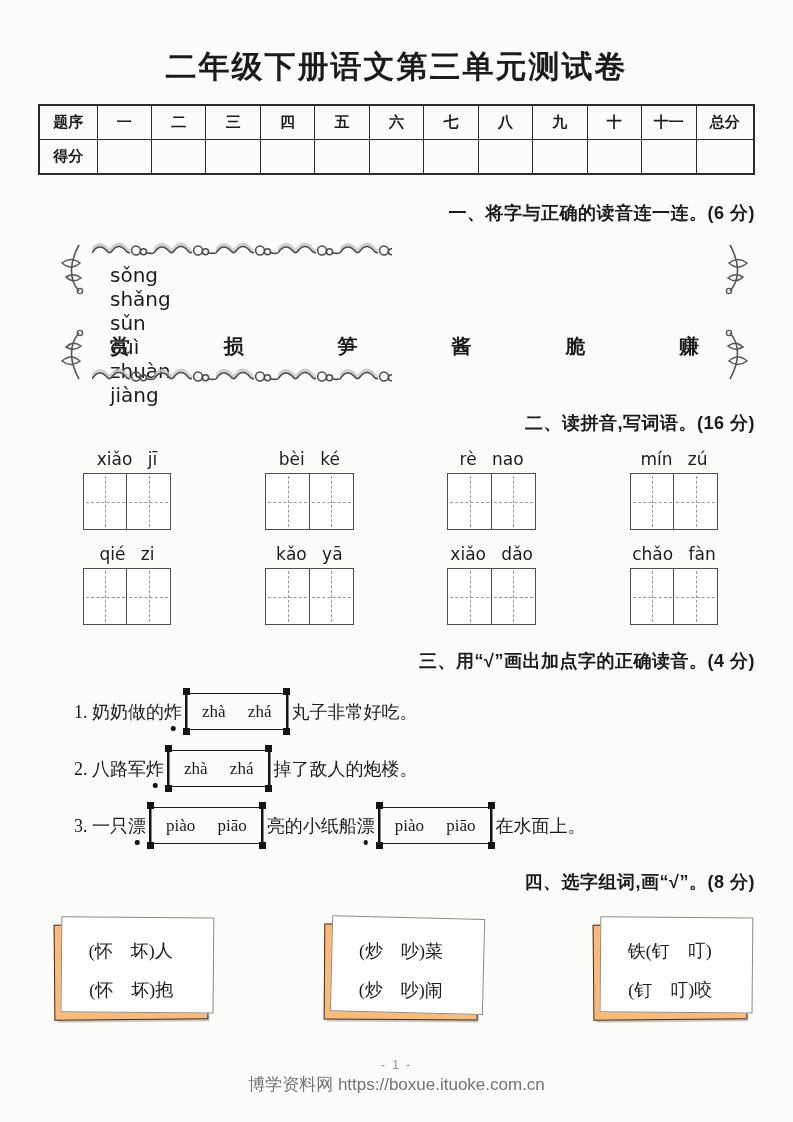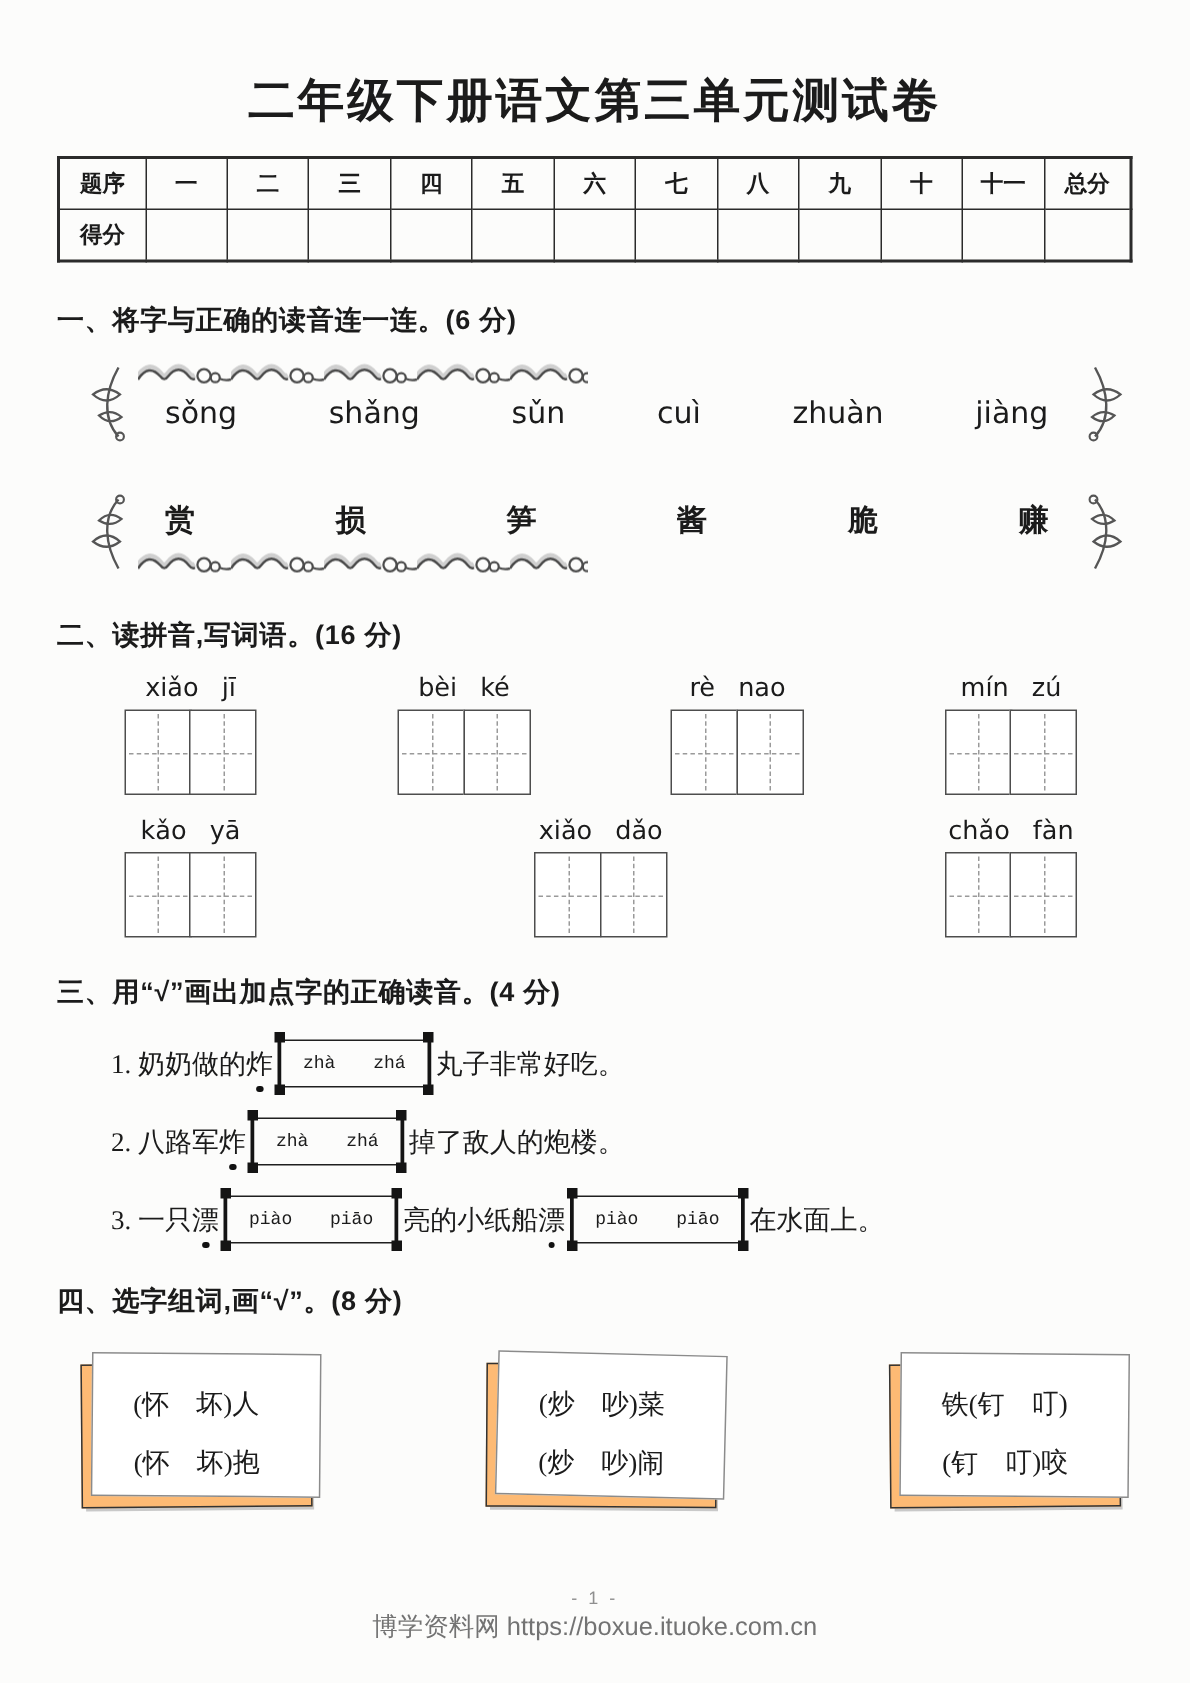"一、将字与正确的读音连一连。(6 分)" .sec-head { text-align: none -> right }
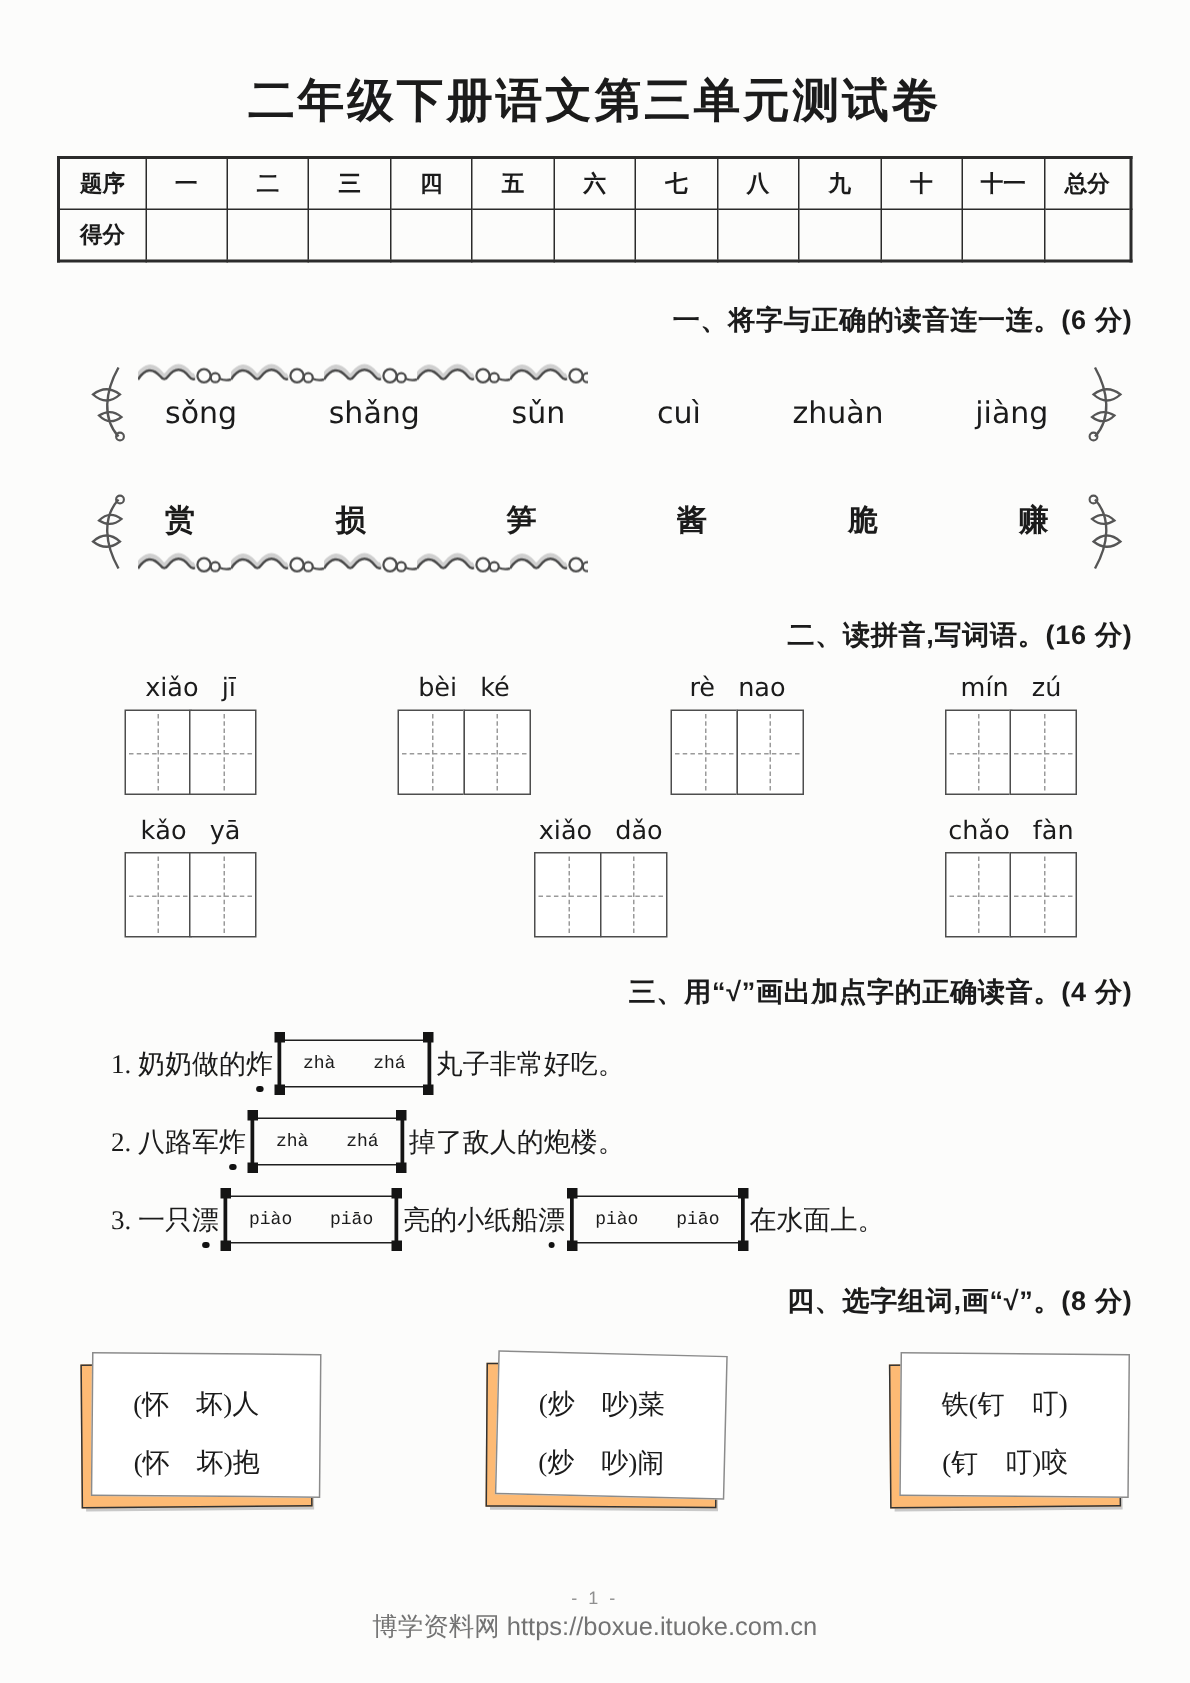"sǒng" .banner.b-top .row { flex-direction: none -> column }
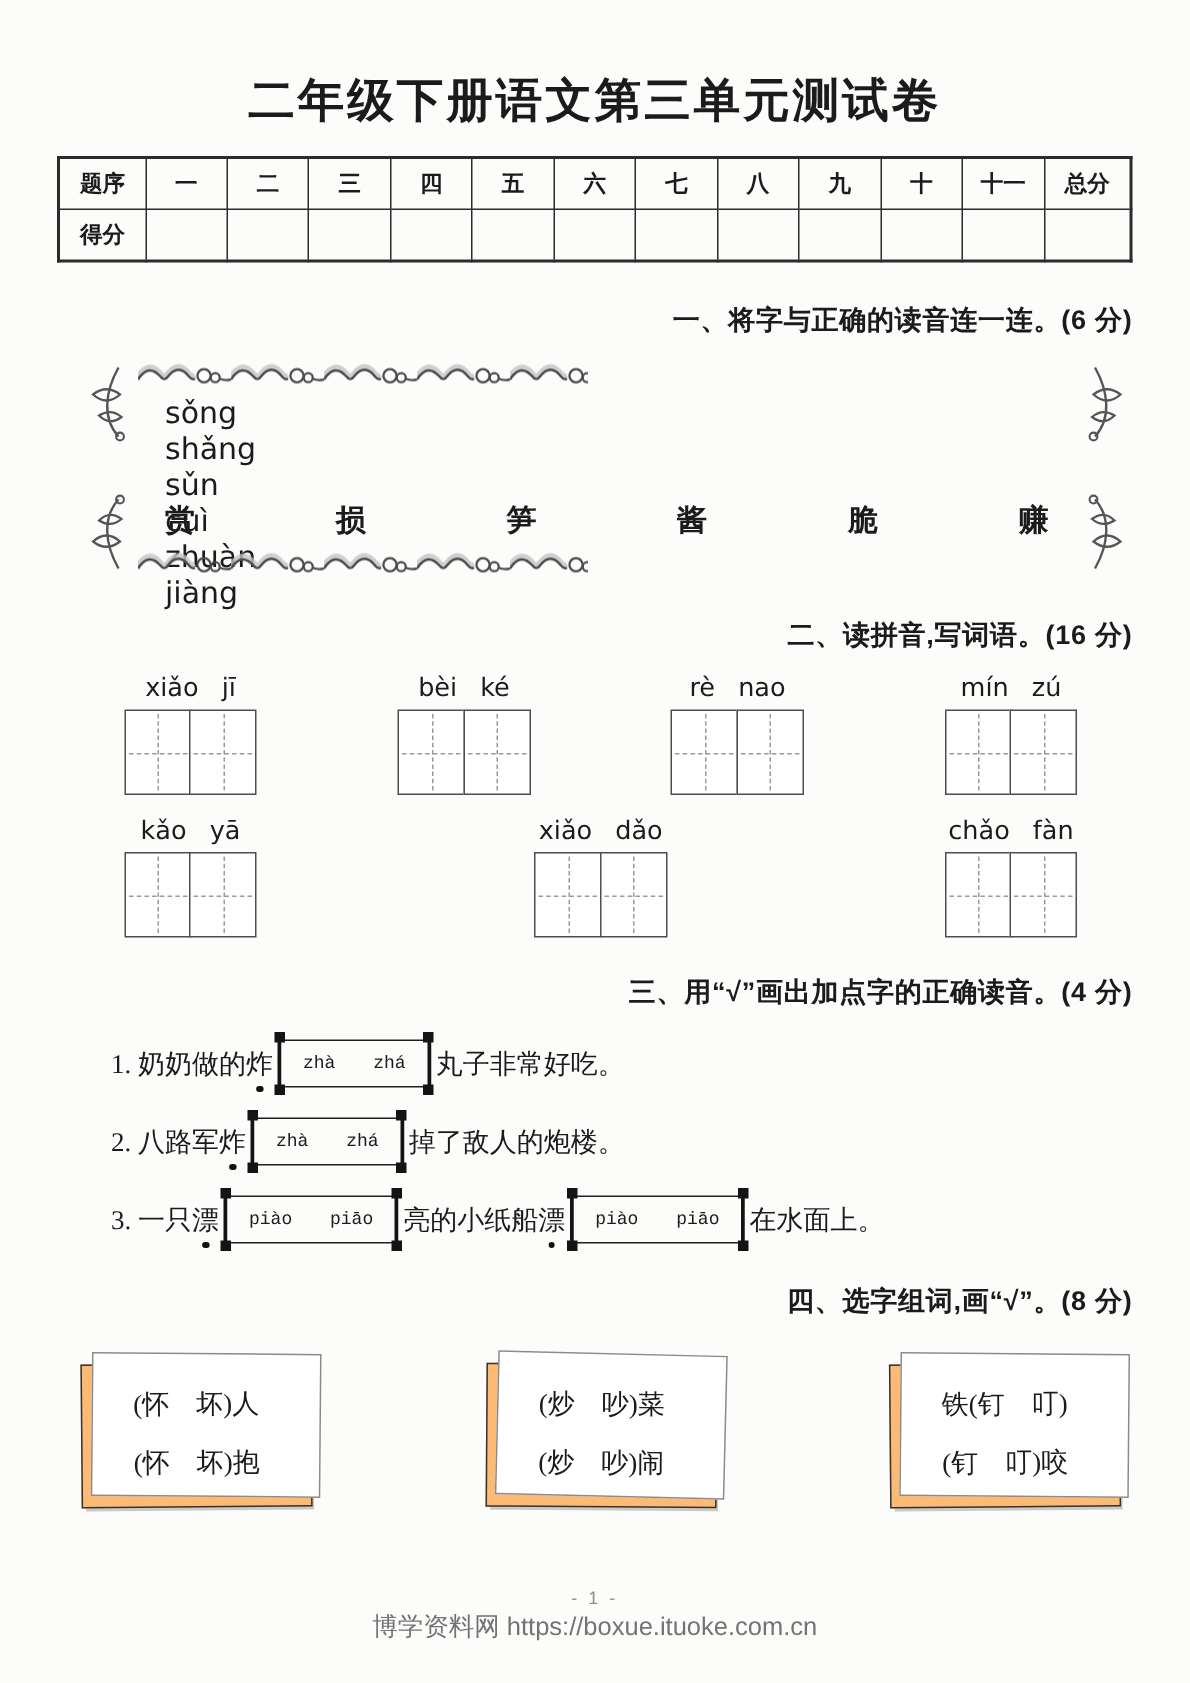"qié zi" div.wgroup { html: none -> <div> <div>qié zi</div> <div> <span></span> <span></span> </div> </div> }
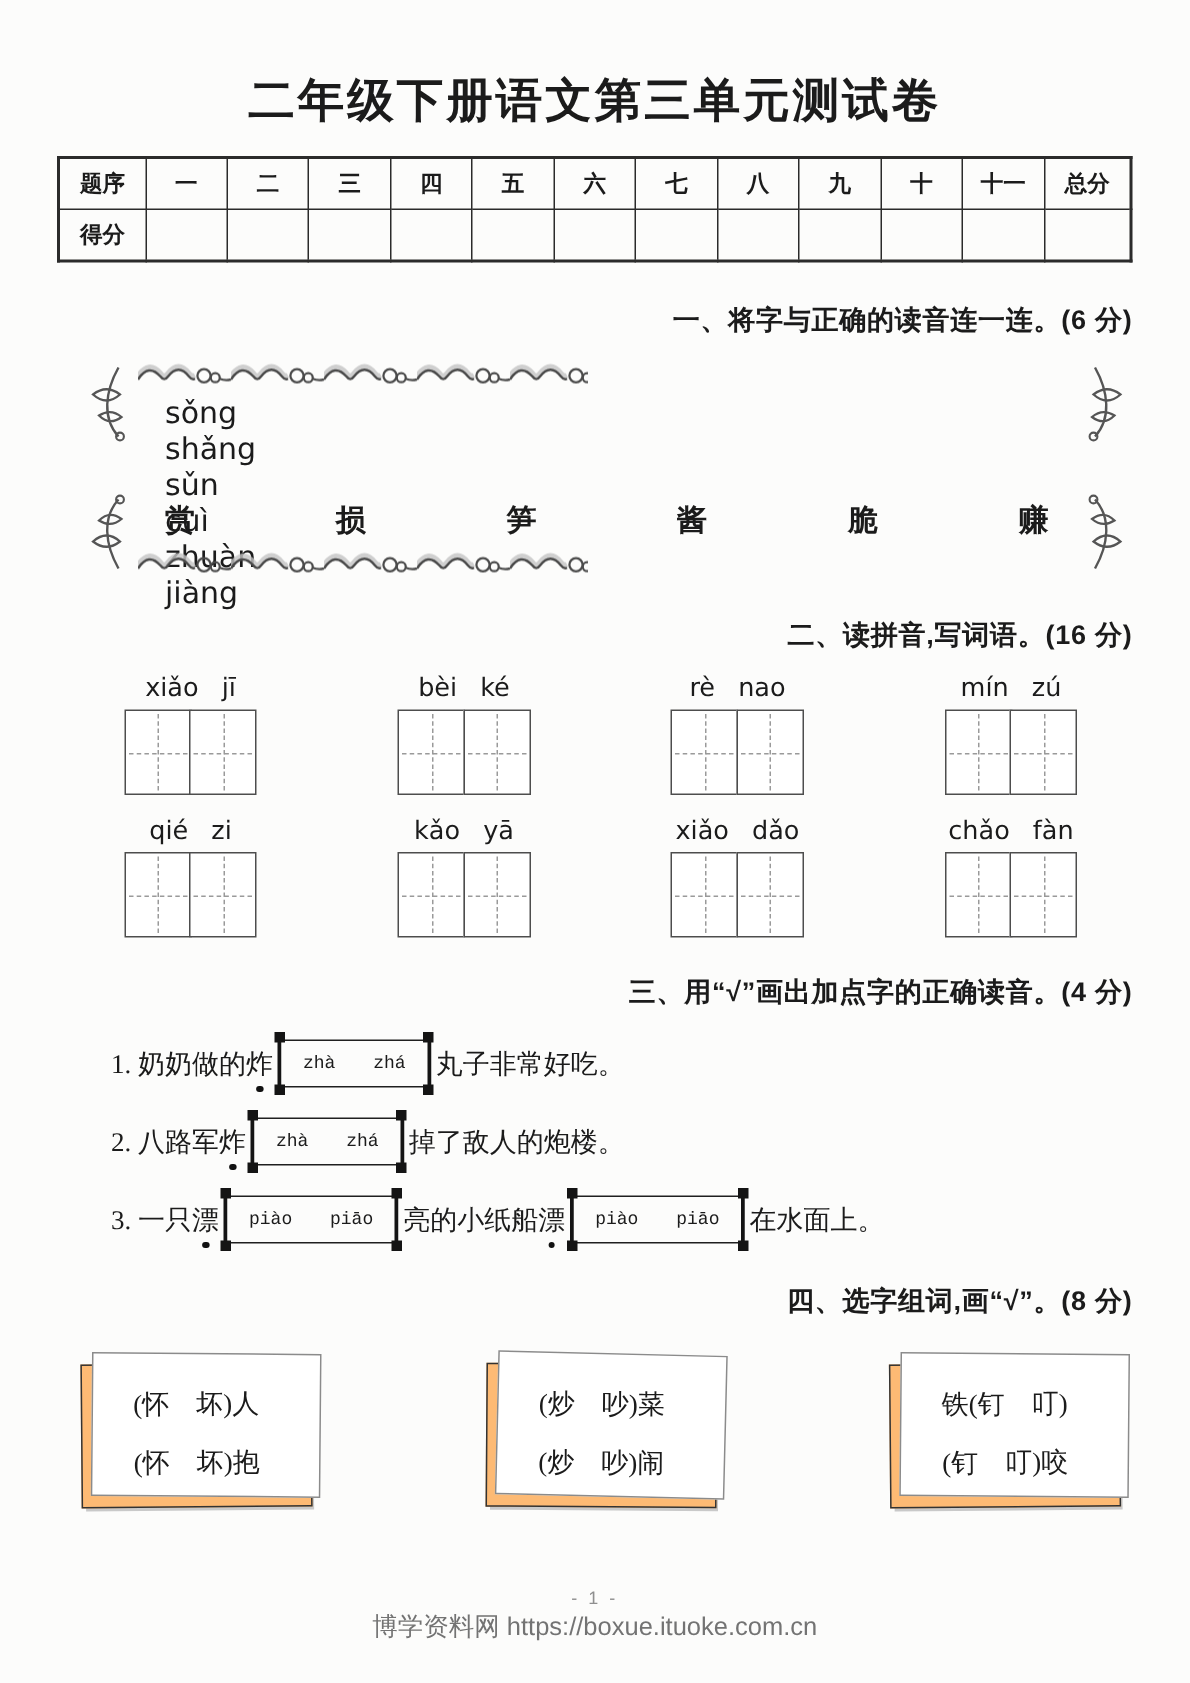"zhà zhá" .pybox { font-family: Liberation Mono, monospace -> Liberation Serif, serif; font-size: 12px -> 17px }
